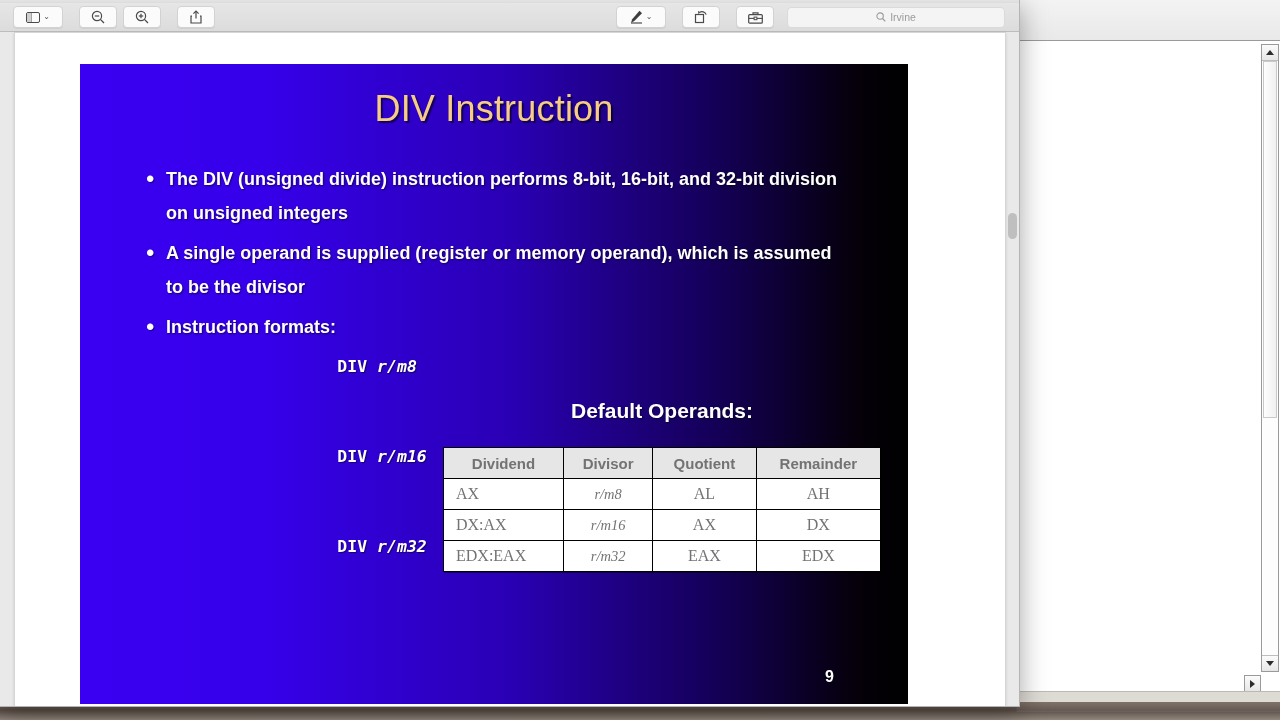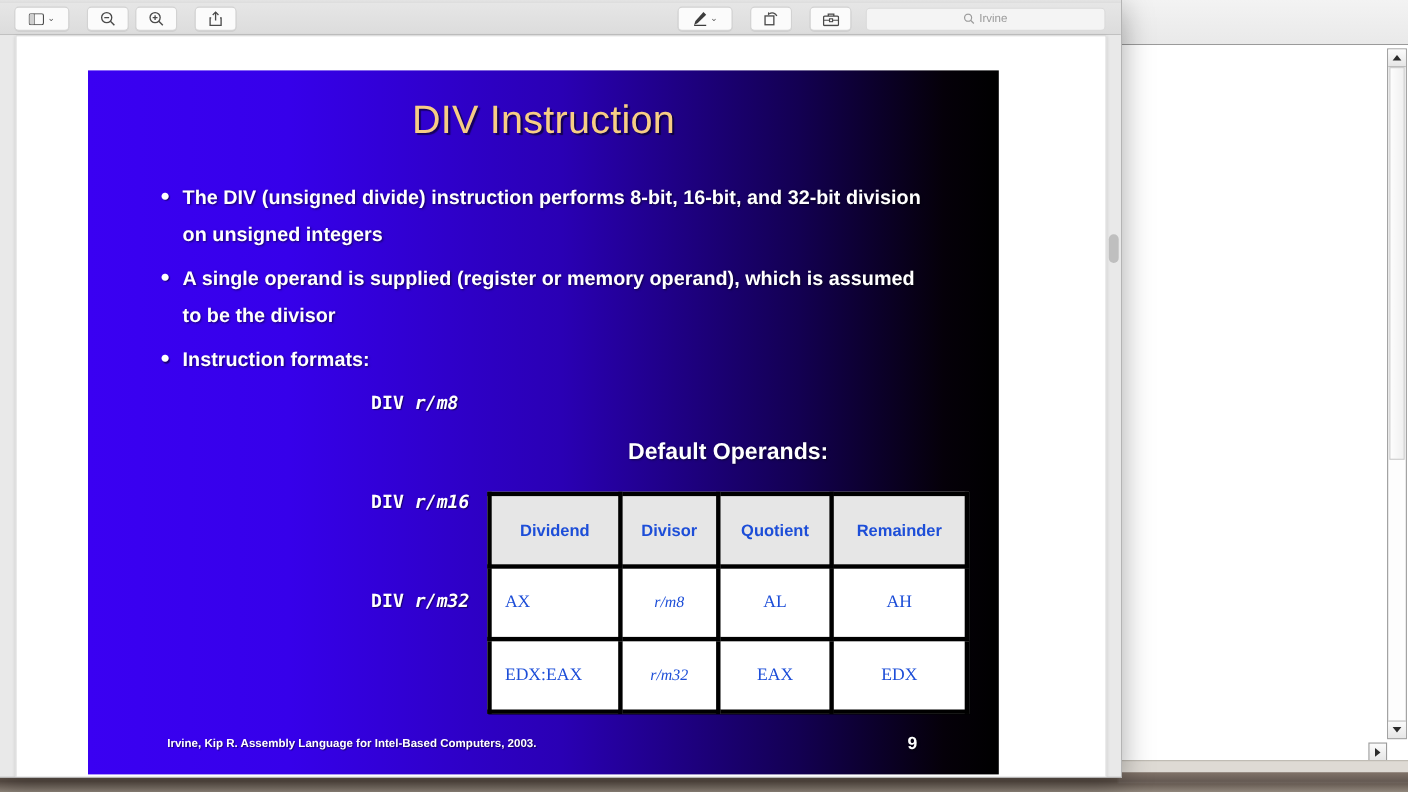"Dividend" #operands-table th,#operands-table td { border: 4px solid #000000 -> 1px solid #000000; color: #1d4ed8 -> #737373; padding: 16px 8px -> 0 8px }
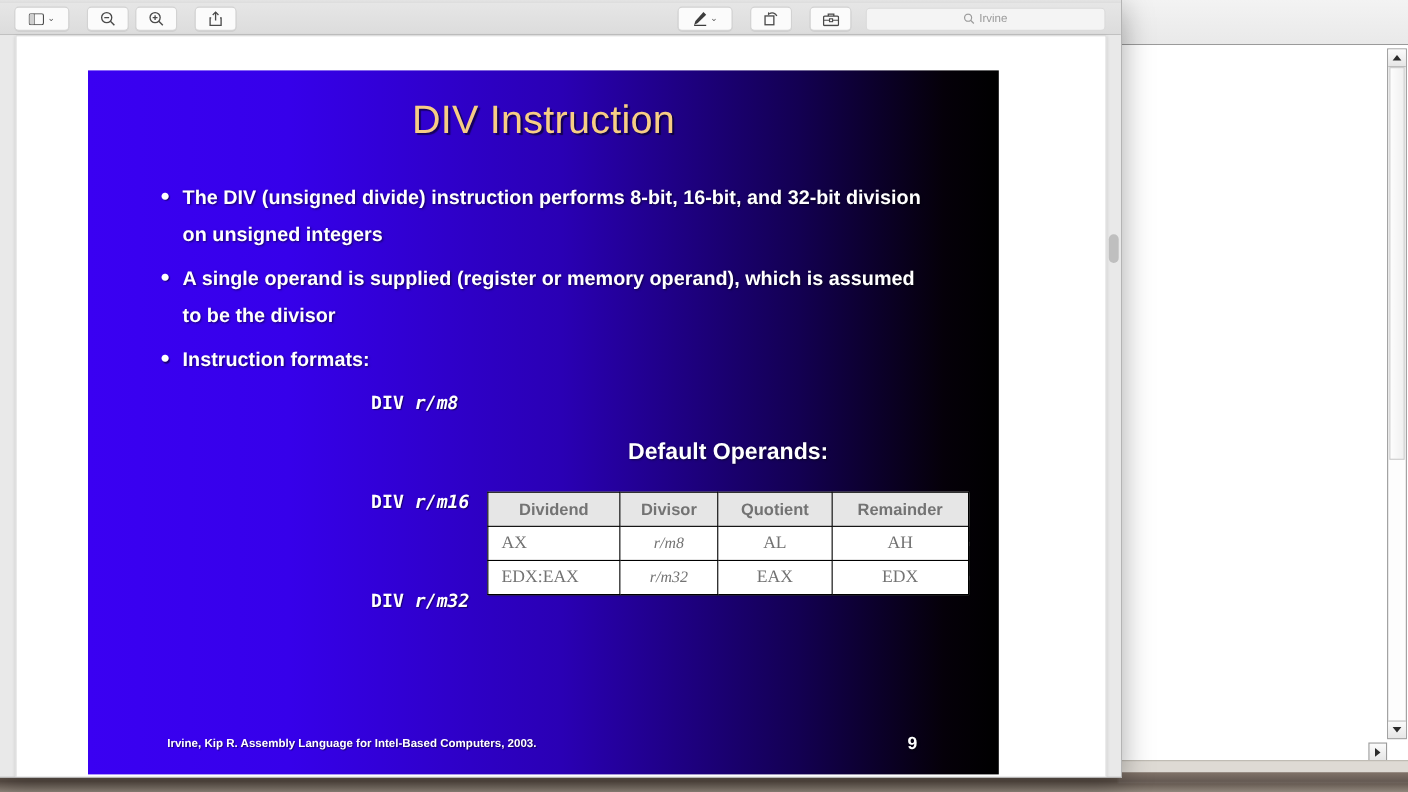"DX:AX" tr { html: none -> <tr> <td>DX:AX</td> <td>r/m16</td> <td>AX</td> <td>DX</td> </tr> }
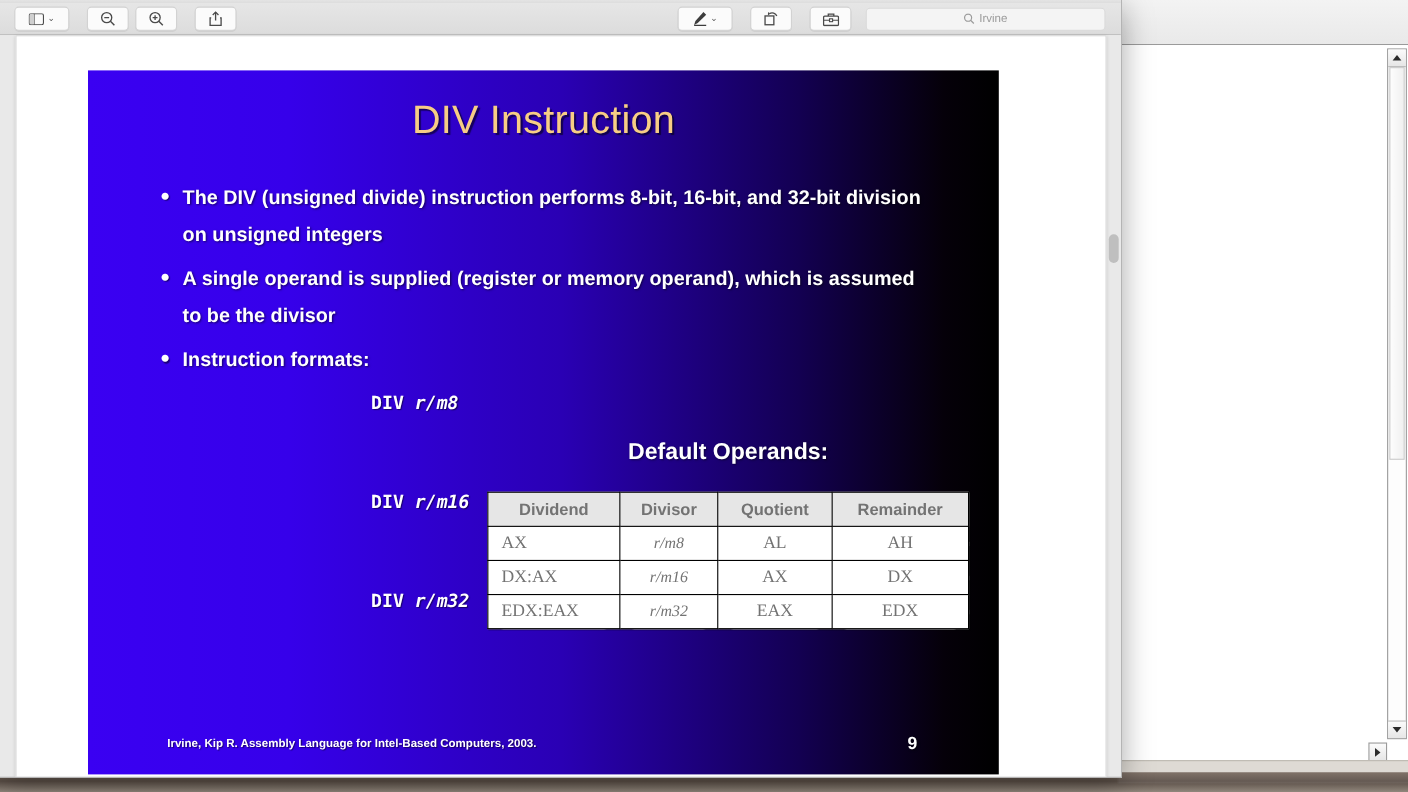"Irvine, Kip R. Assembly Language" div { html: <div>Irvine, Kip R. Assembly Language for Intel-Based Computers, 2003.</div> -> none }
